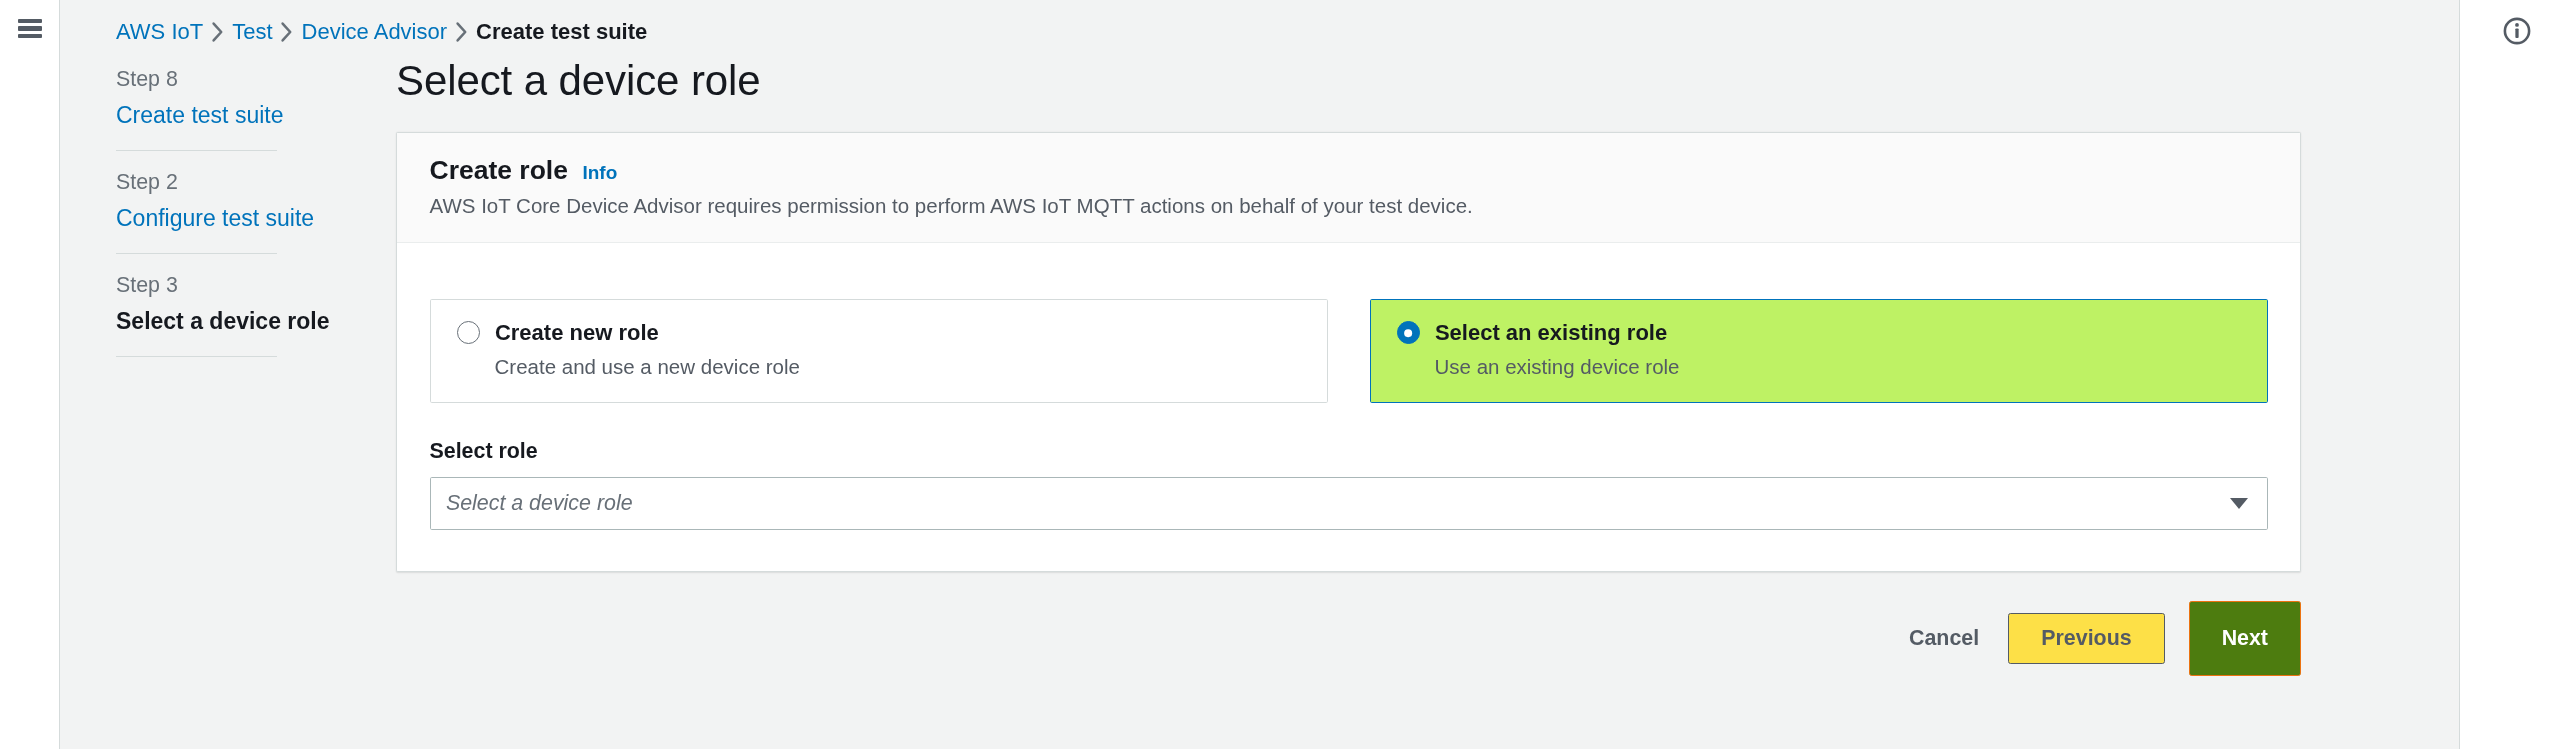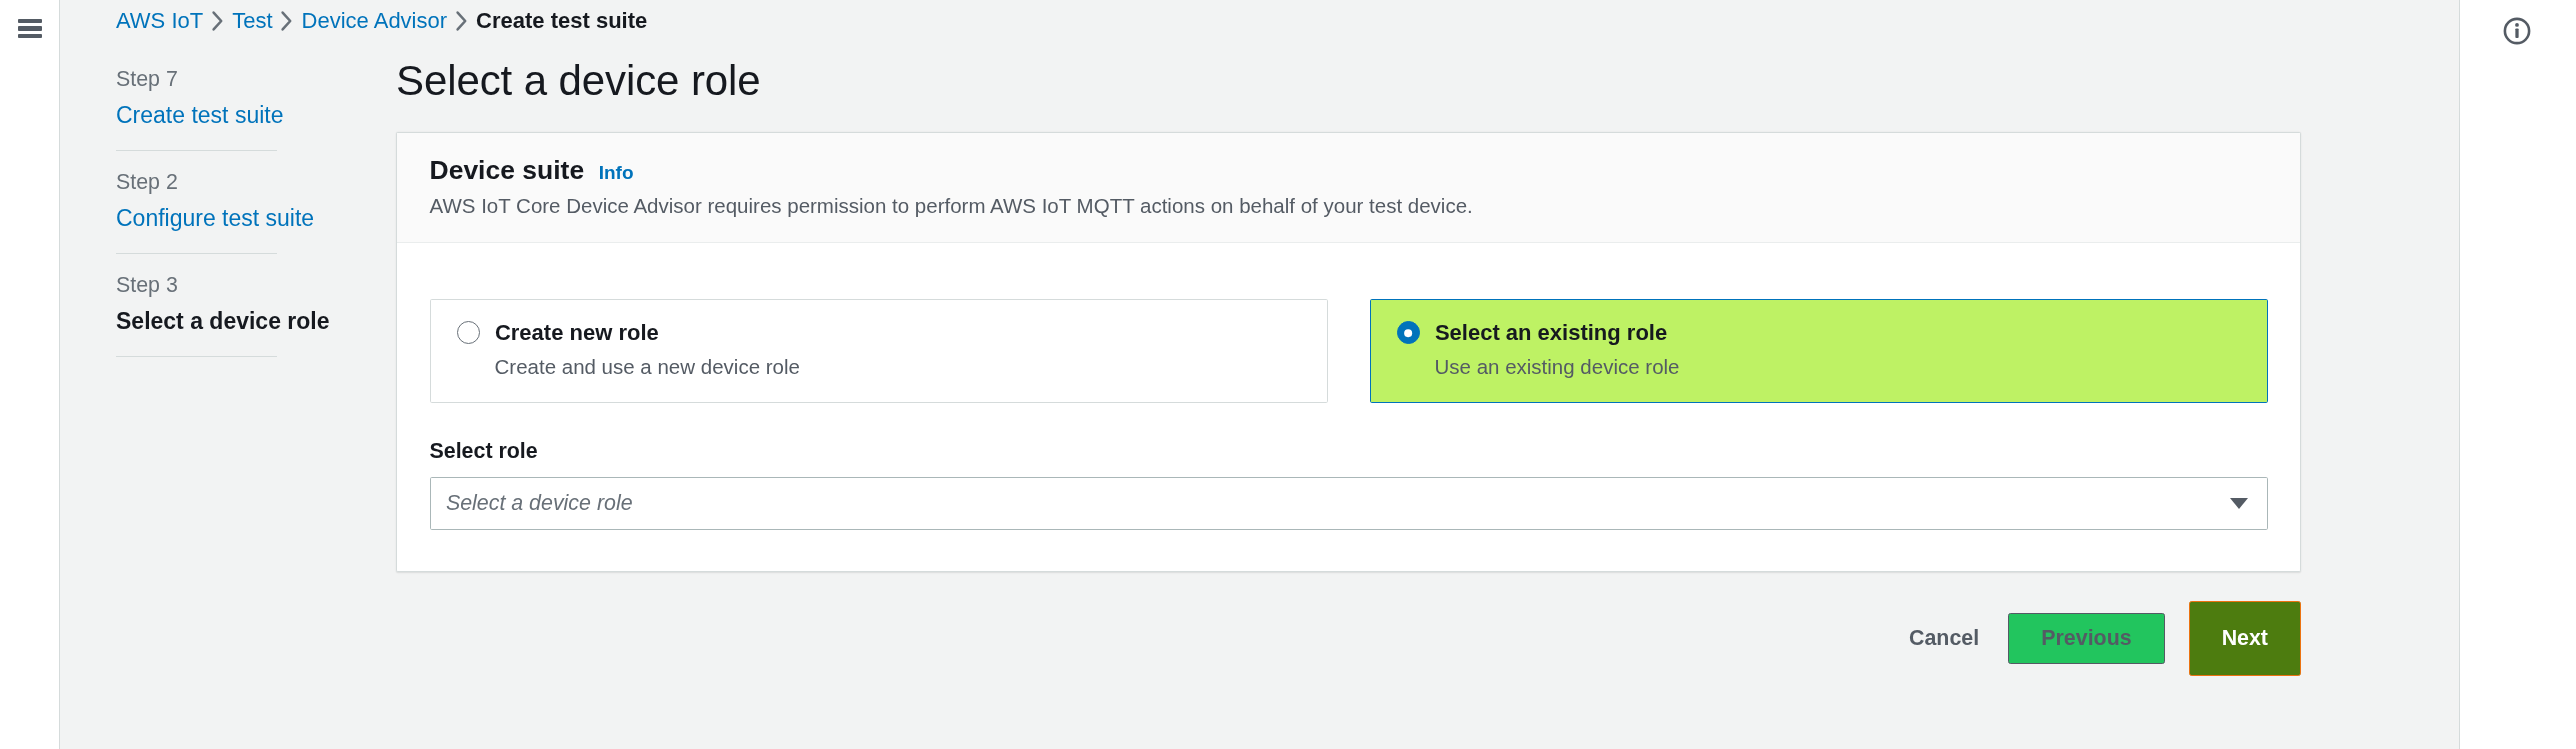"AWS IoT" .breadcrumb { align-items: flex-end -> center }
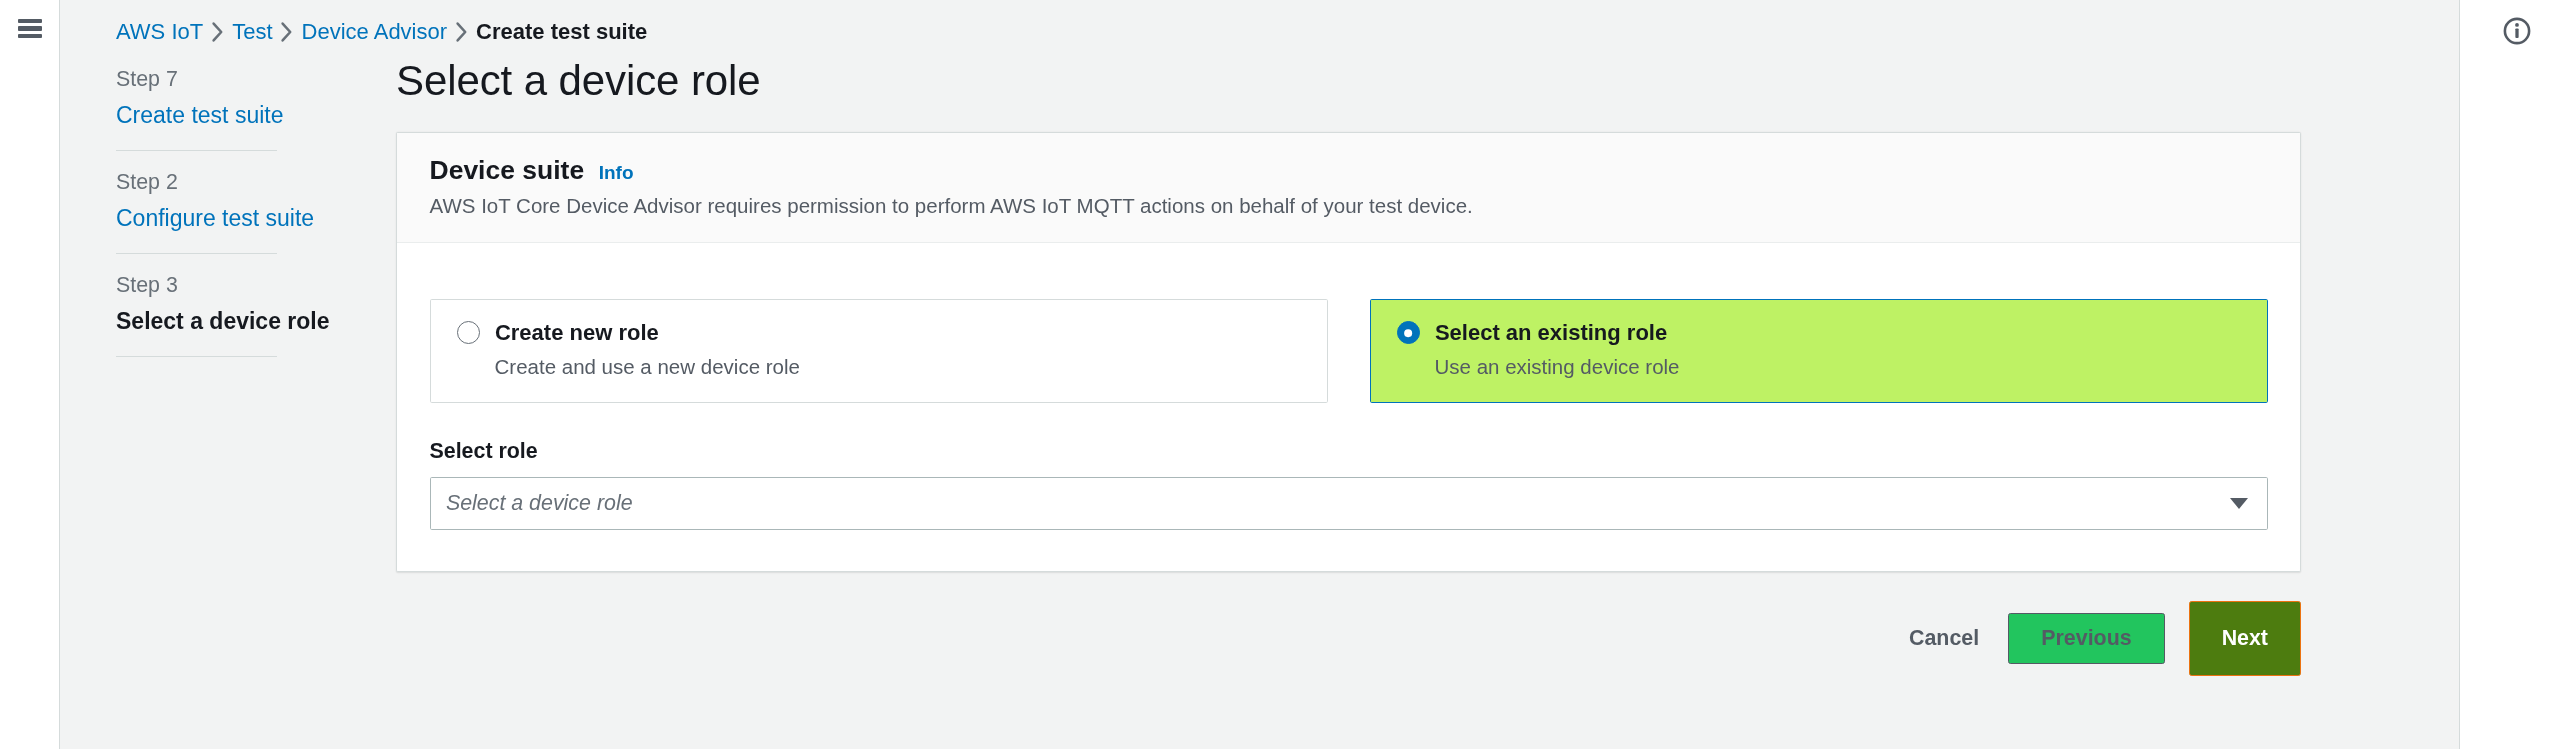"Step 7" div.step-num { text: 7 -> 8 }
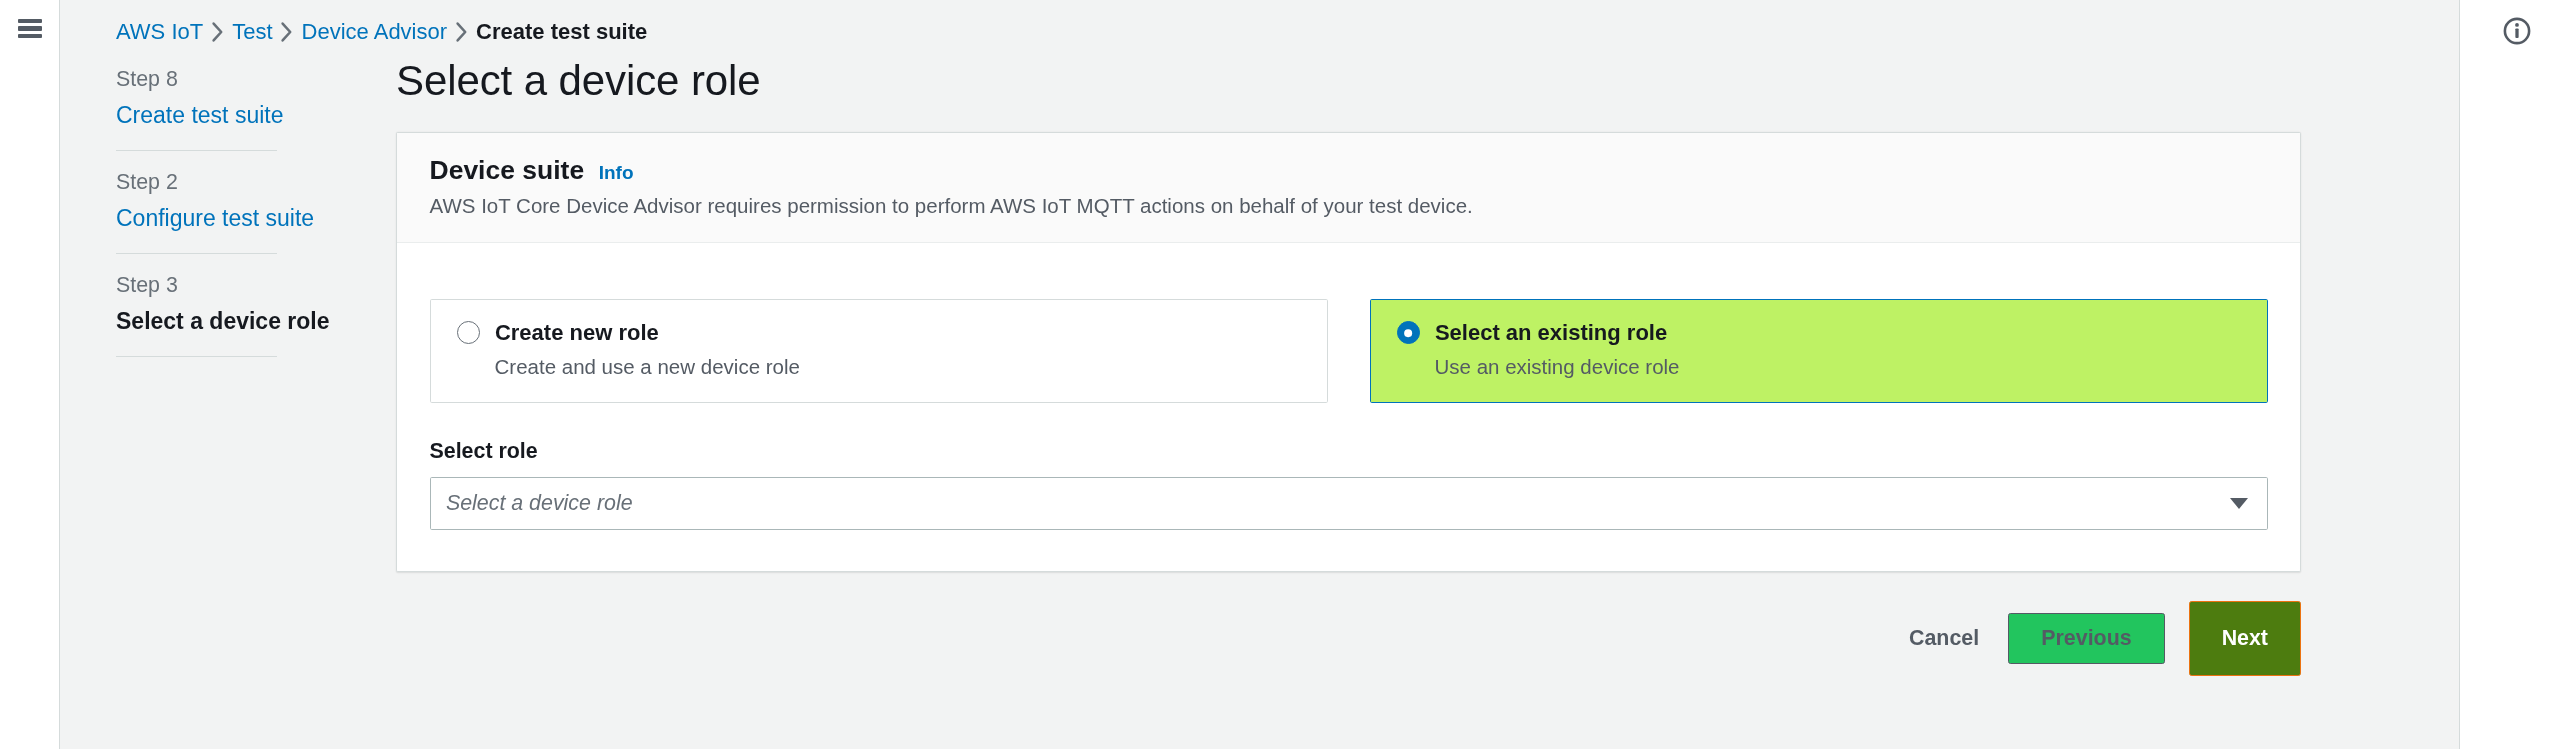"Device suite" h2.card-title { text: Device suite -> Create role }
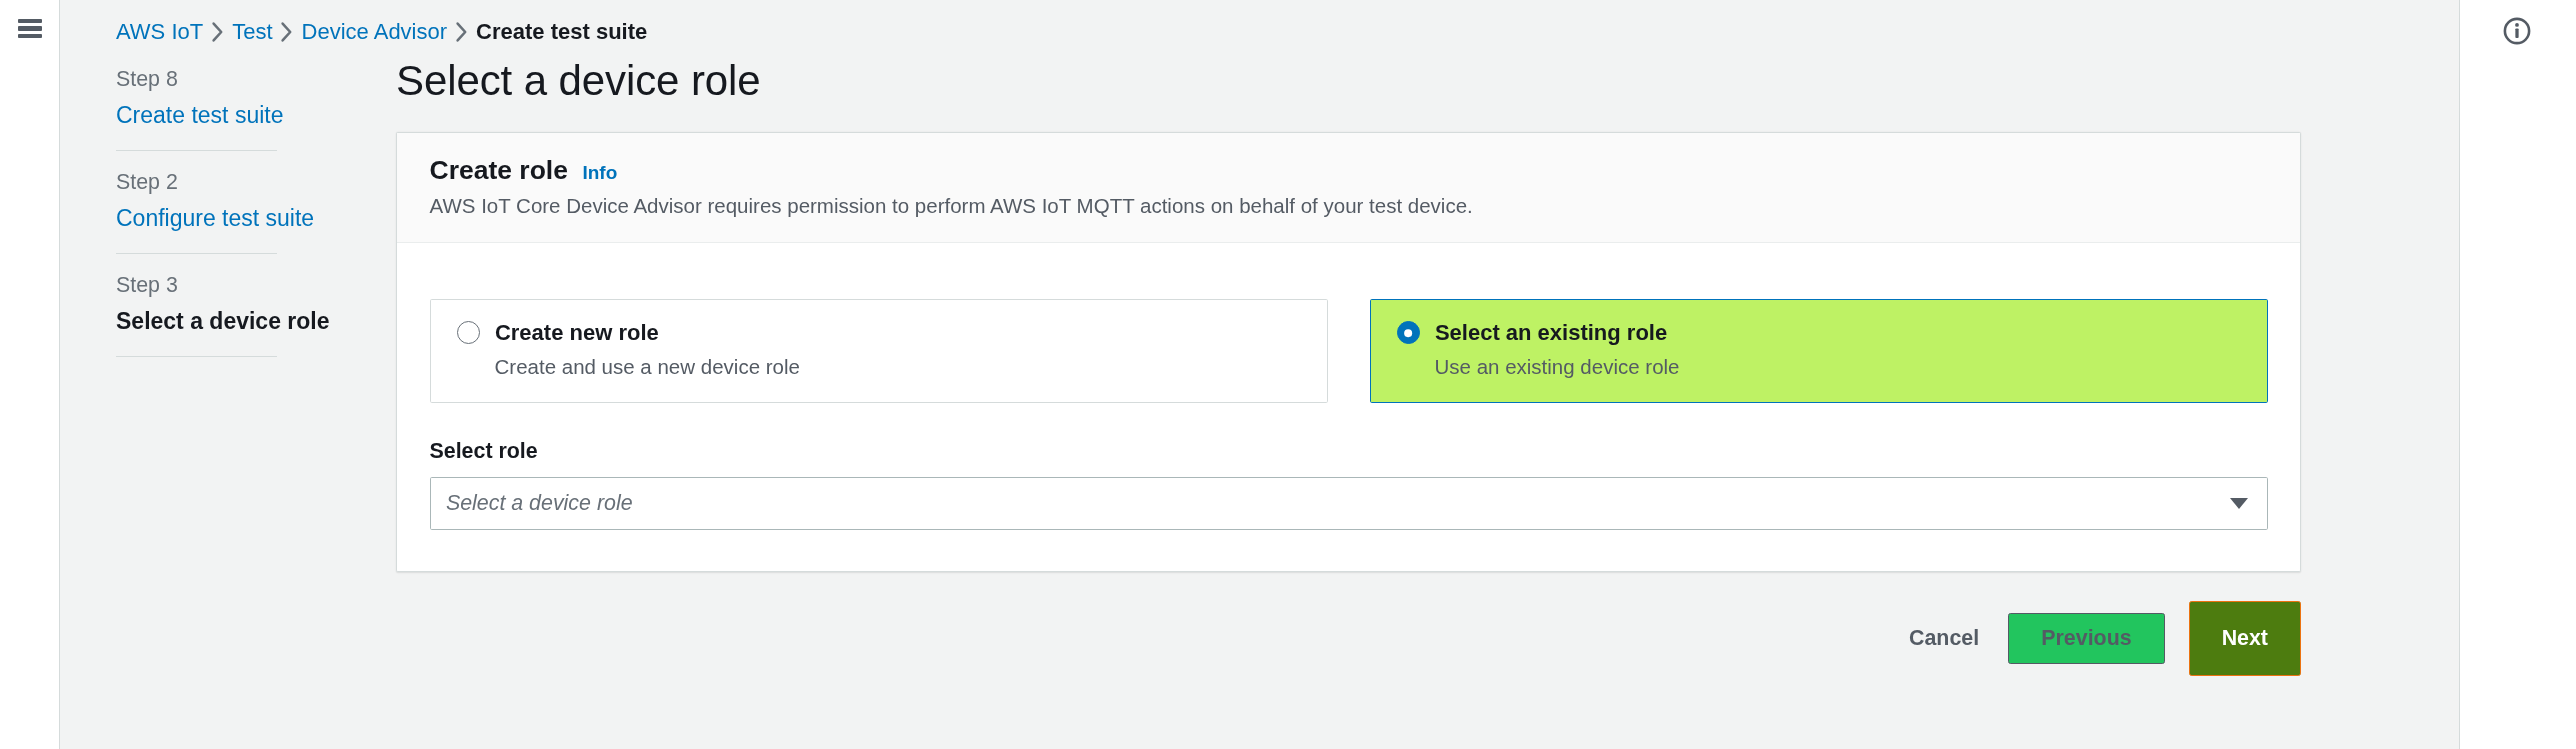"Previous" .btn-secondary { background: #22c55e -> #fde047 }
